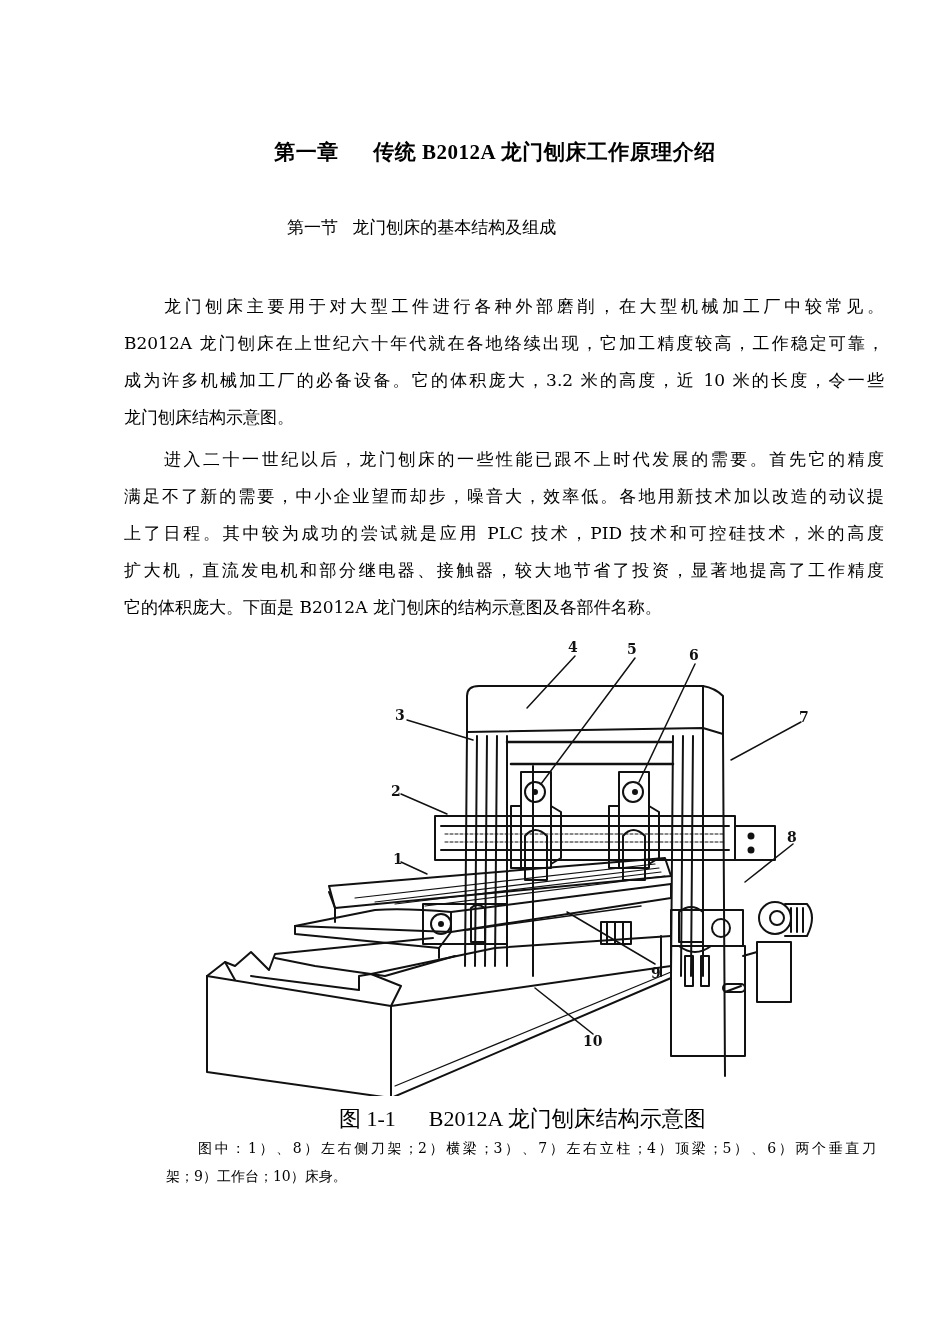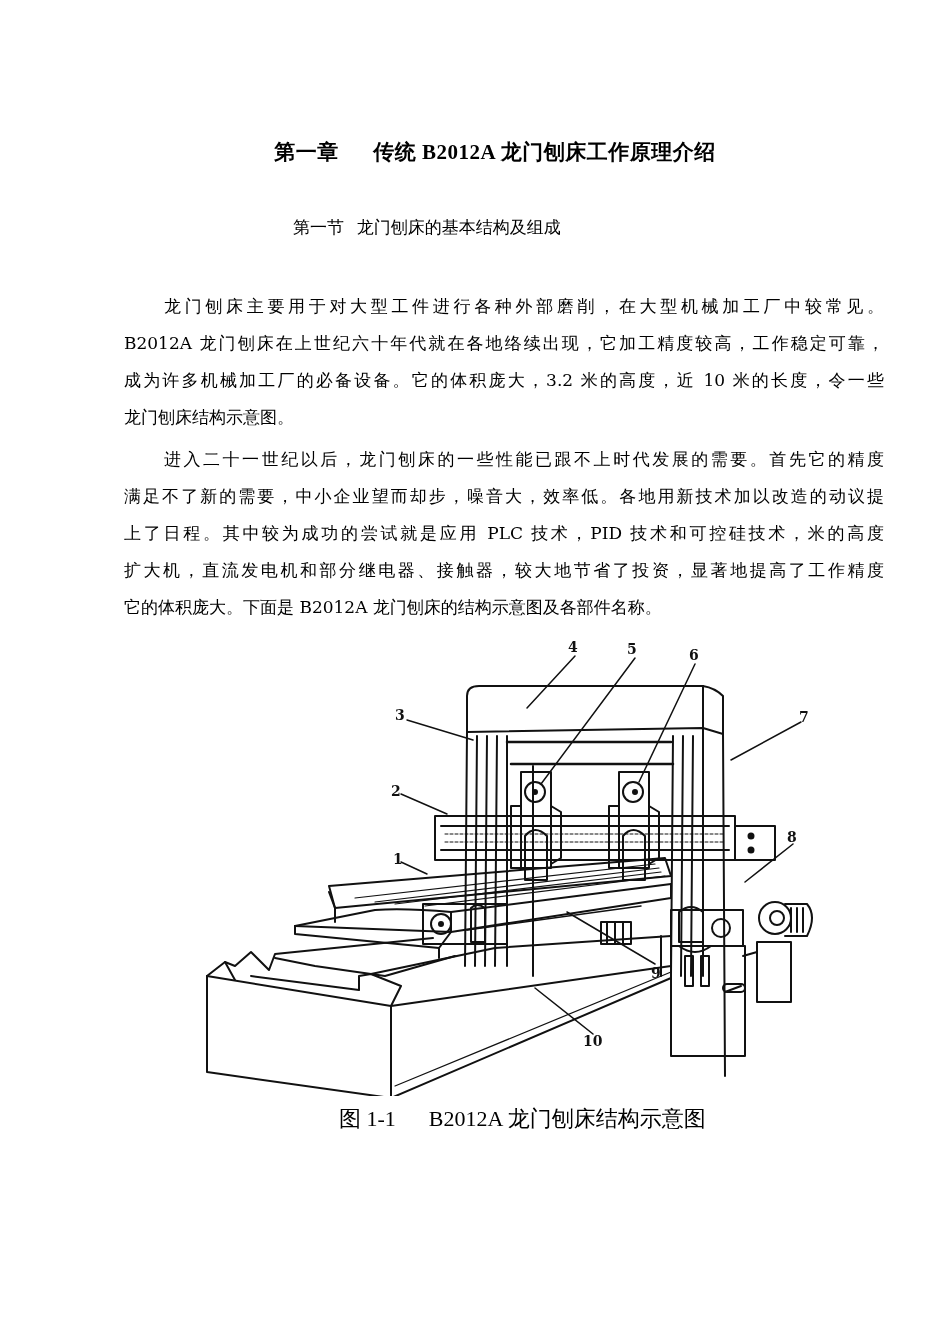"第一节 龙门刨床的基本结构及组成" .section-title { font-family: Liberation Serif, serif -> Liberation Sans, sans-serif; left: 293px -> 287px }
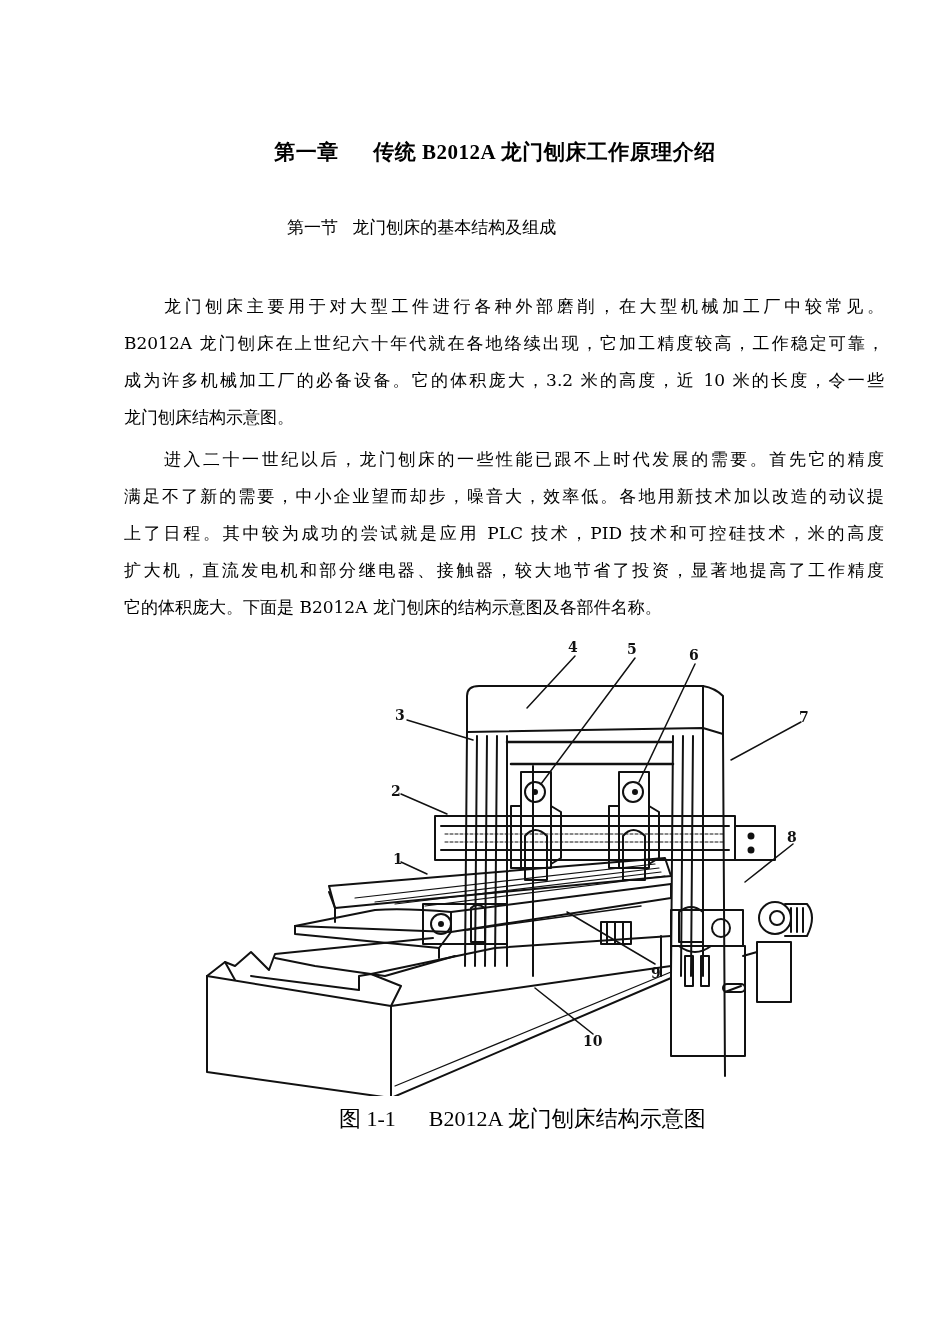"图中：1）、8）左右侧刀架；2）横梁；3）、7）左右立柱；4）顶梁；5）、6）两" div.fig-legend { html: none -> <div> <span>图中：1）、8）左右侧刀架；2）横梁；3）、7）左右立柱；4）顶梁；5）、6）两个垂直刀</span> <span>架；9）工作台；10）床身。</span> </div> }
